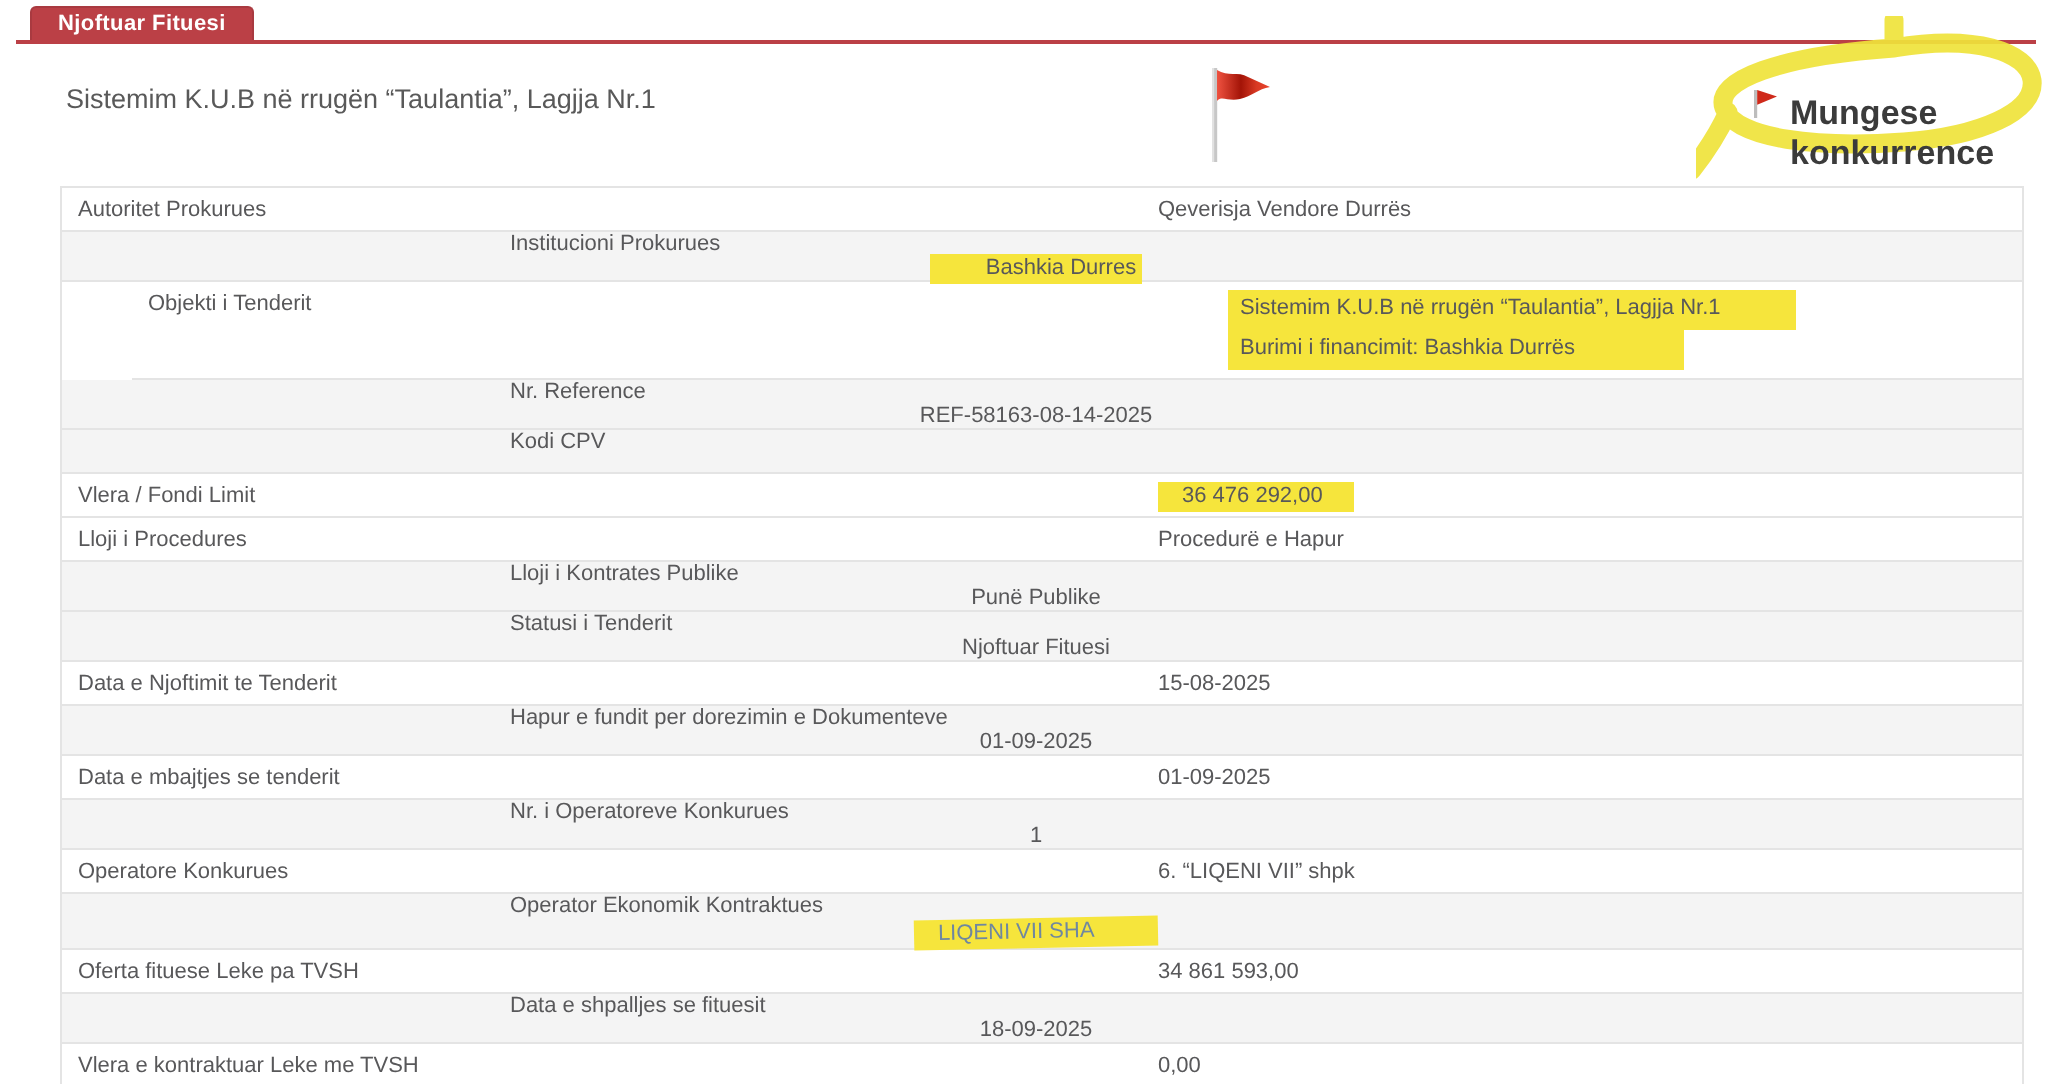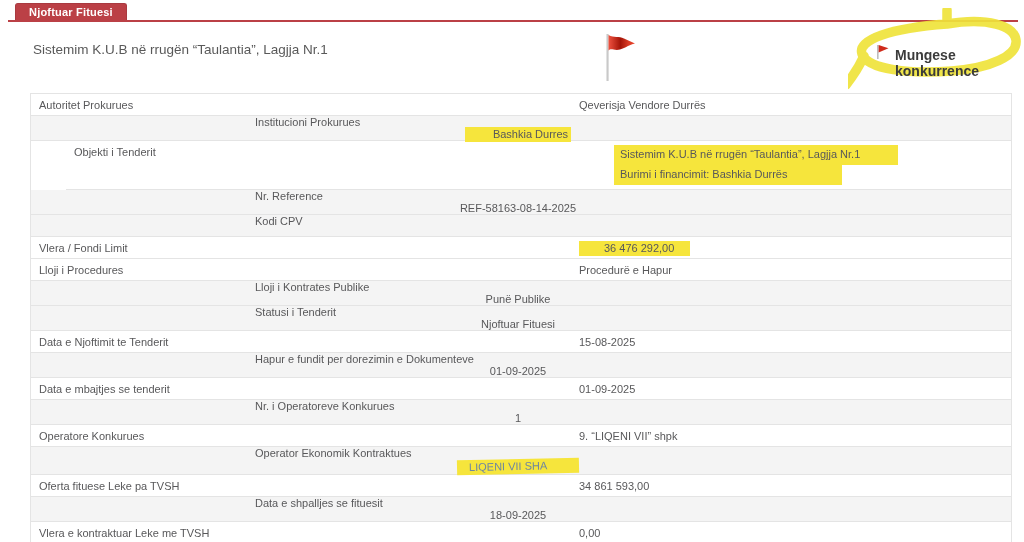"Mungese konkurrence" .annotation .note { font-size: 14px -> 17px }
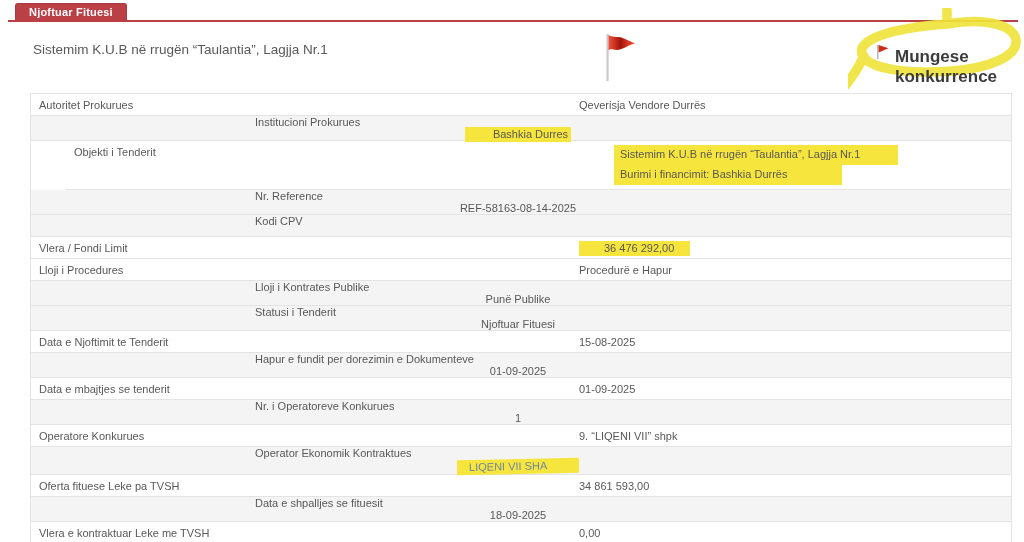"36 476 292,00" .trow:nth-child(6) .hl { padding-left: 25px -> 12px }
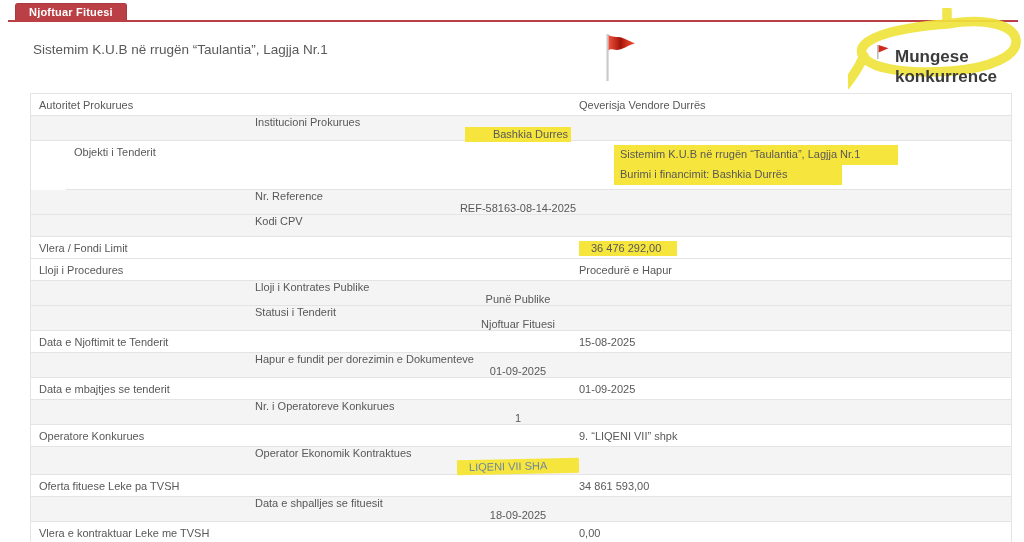"9. “LIQENI VII” shpk" span { text: 9 -> 6 }
